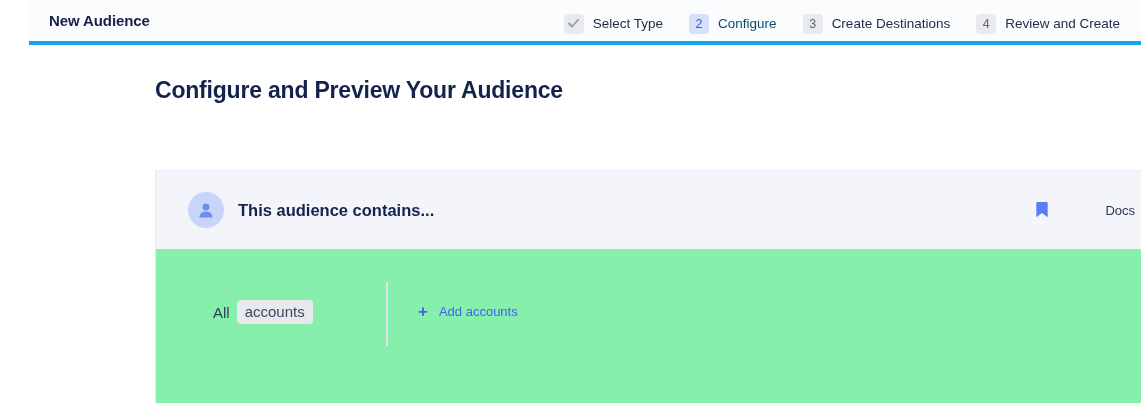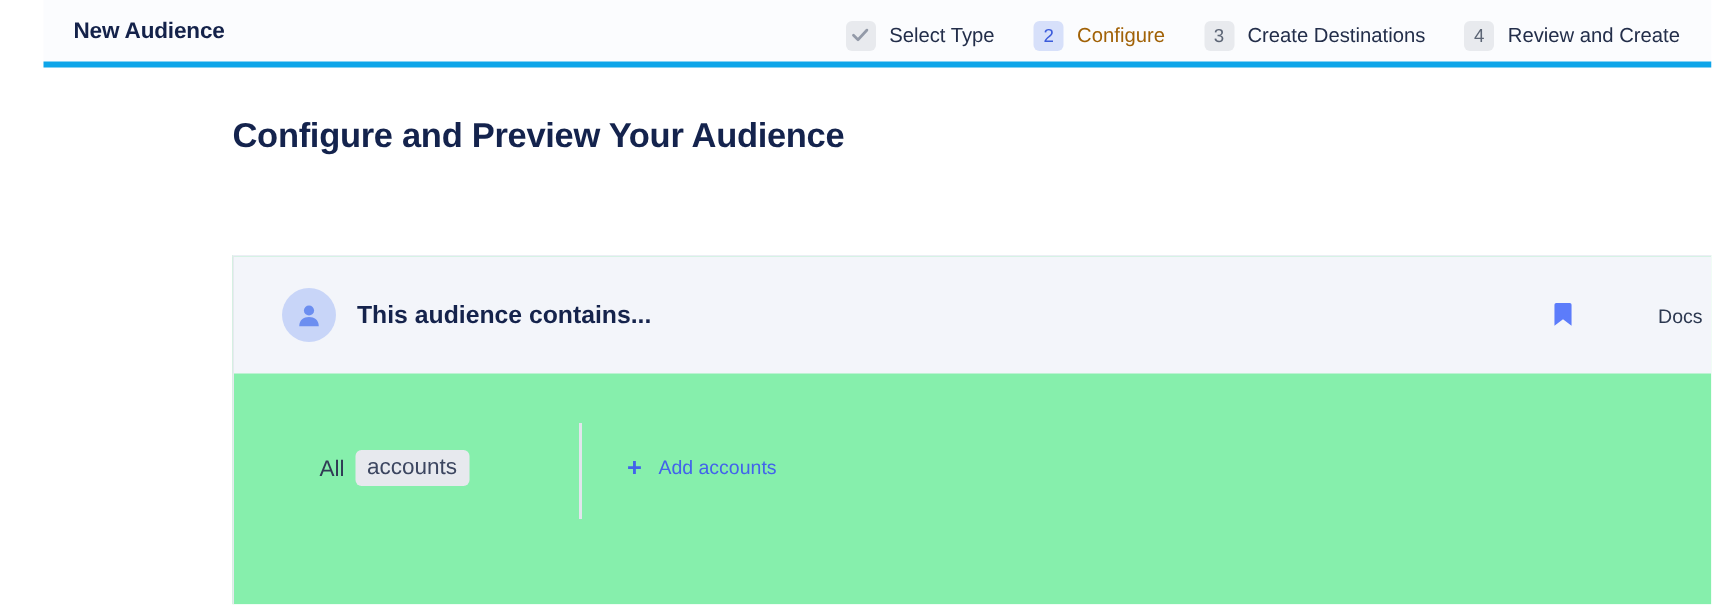"Configure" .step.active .step-label { color: #a16207 -> #0c4a6e }
